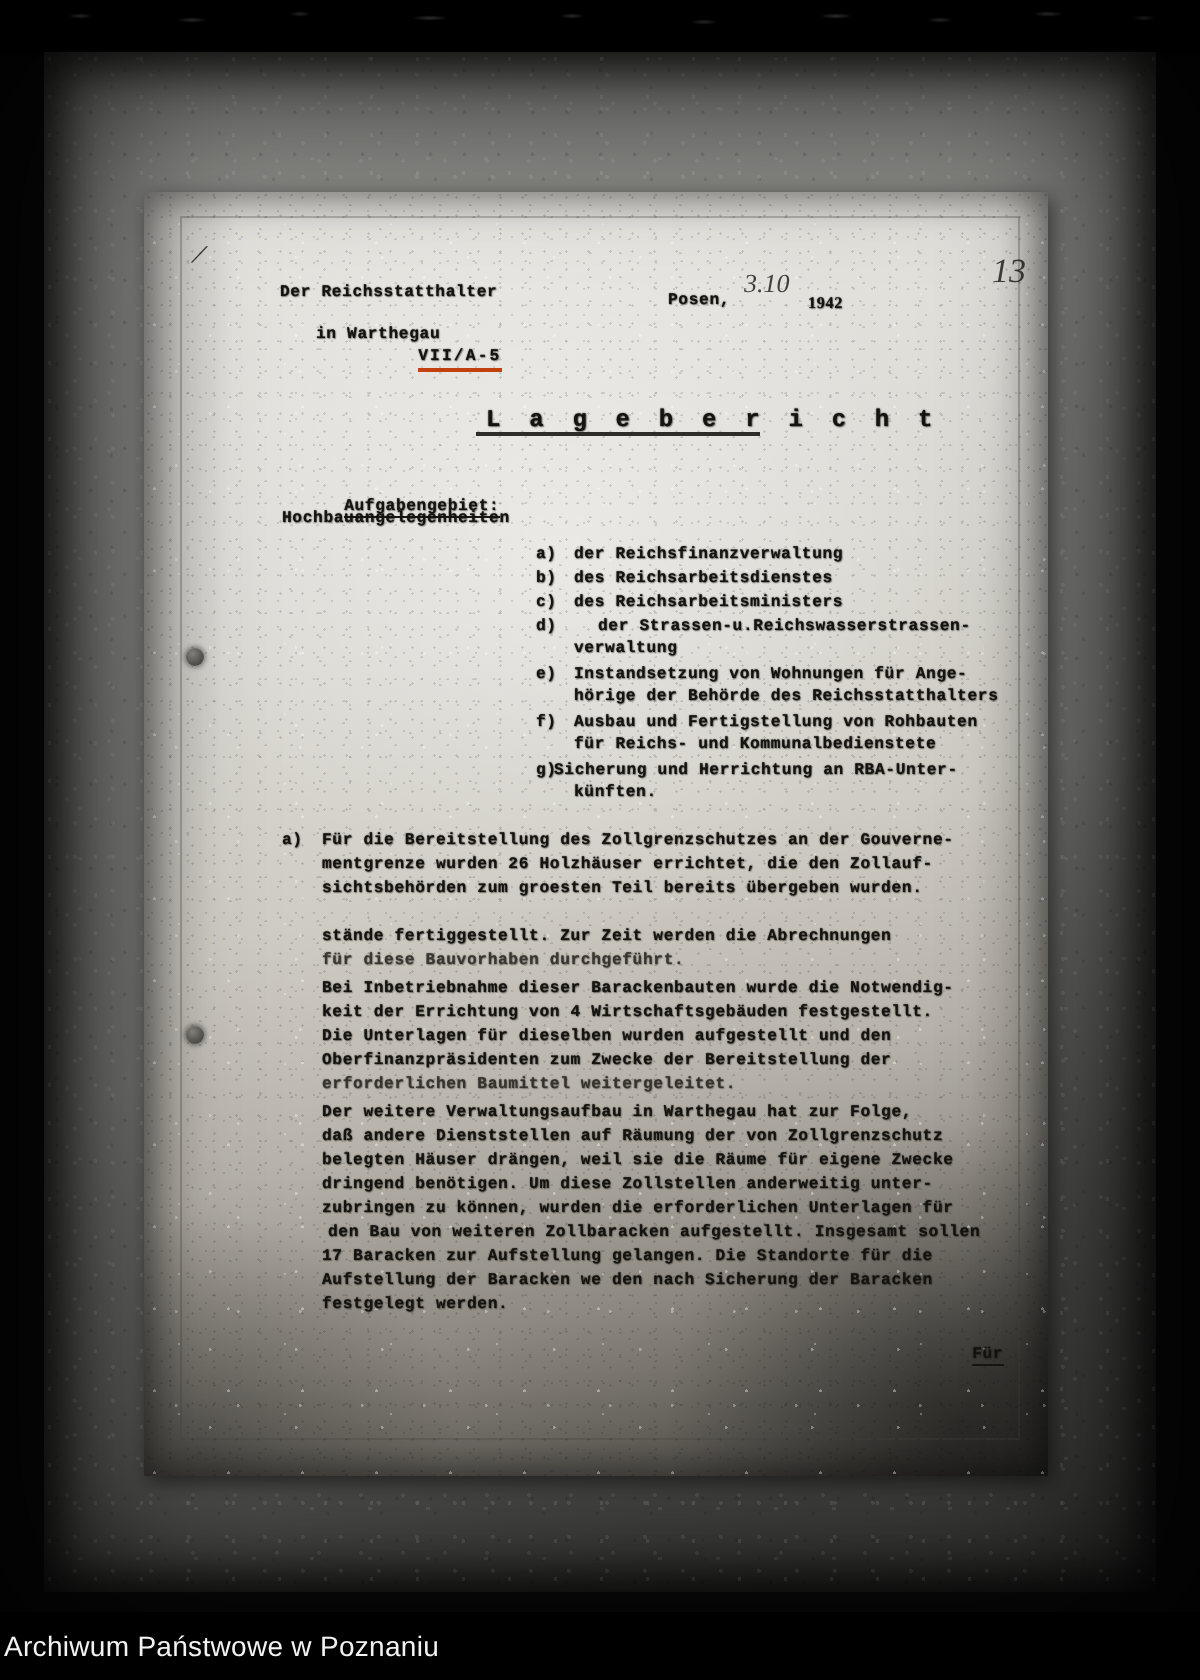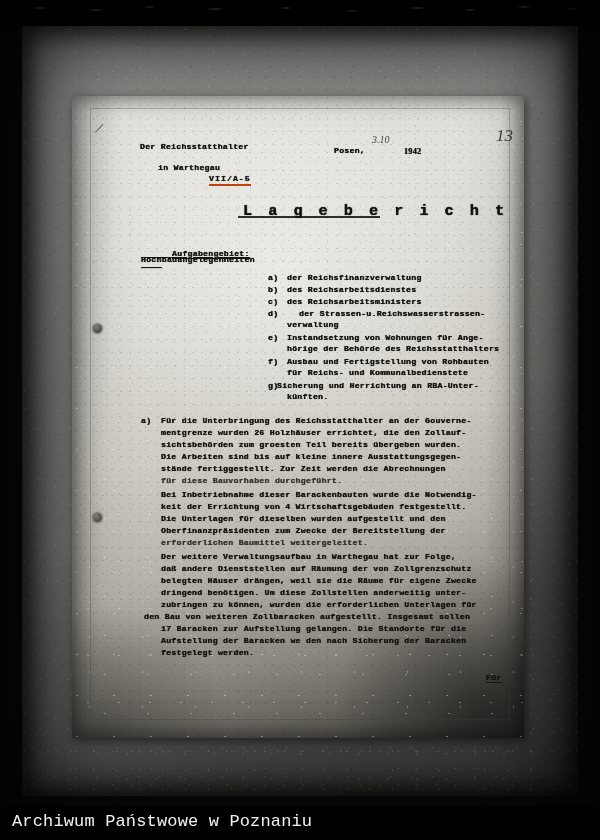"3.10" div.hand { font-size: 10px -> 13px }
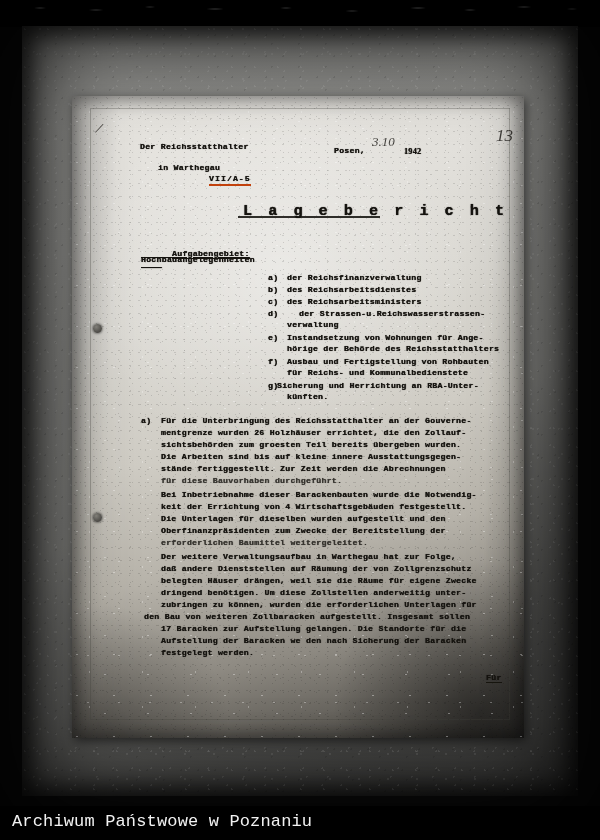"L a g e b" .title { font-size: 15px -> 12px }
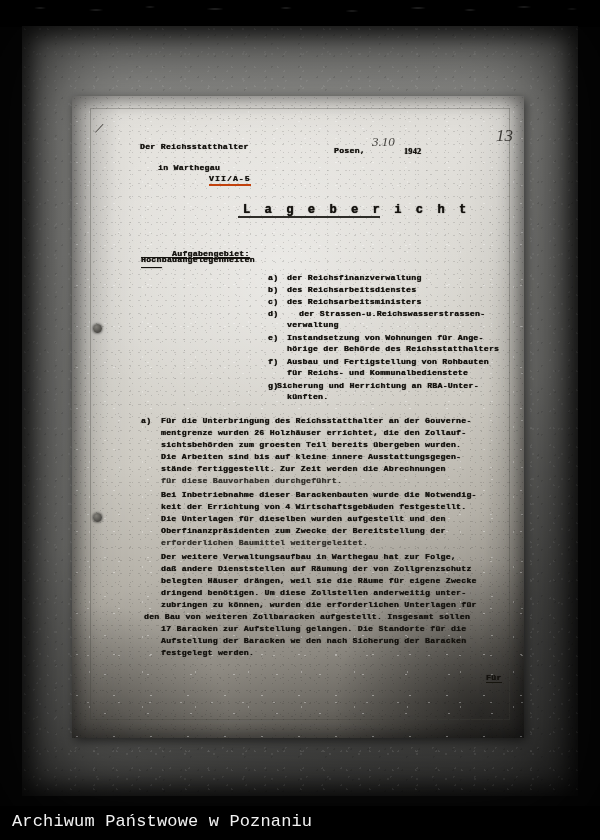"Aufgabengebiet:" div.t { text-decoration: underline -> none }
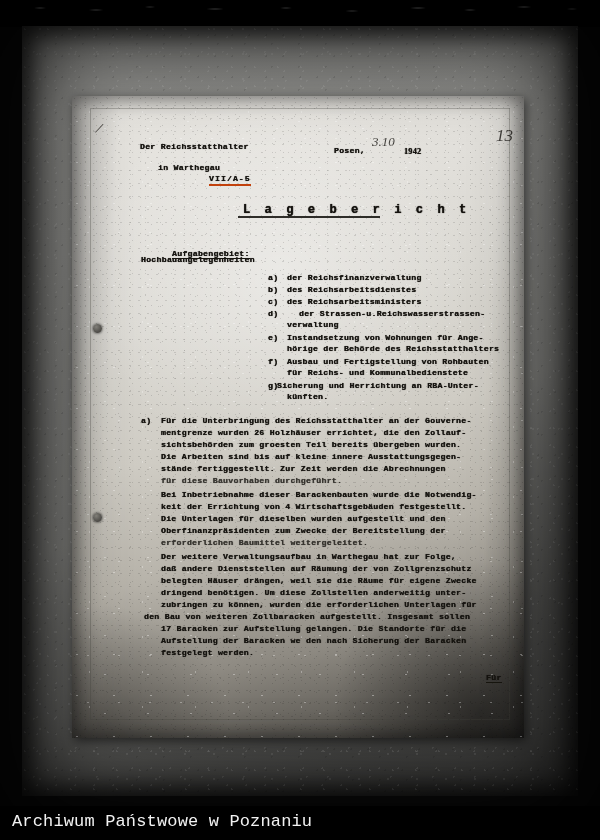"Für die Unterbringung des" div.t { text: Unterbringung des Reichsstatthalter -> Bereitstellung des Zollgrenzschutzes }
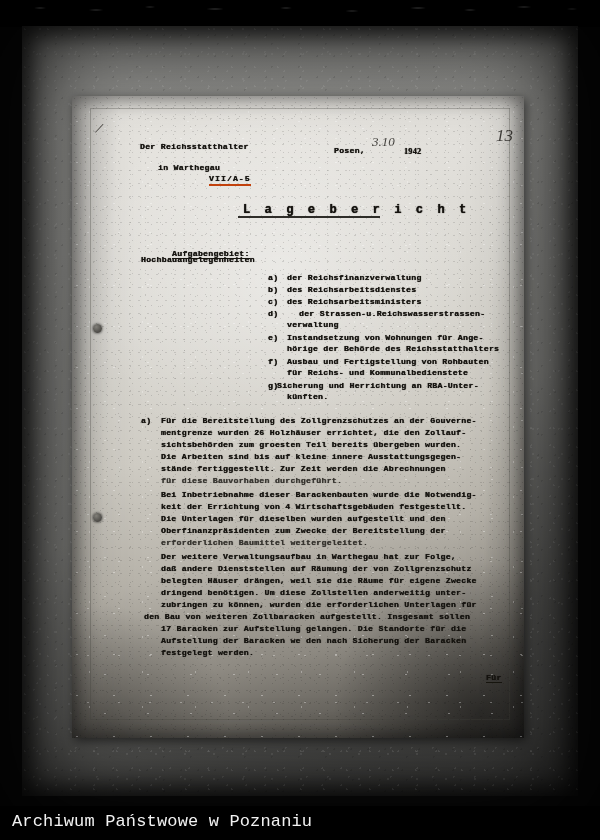"Die Arbeiten sind bis auf" div.t { html: <div>Die Arbeiten sind bis auf kleine innere Ausstattungsgegen-</div> -> none }
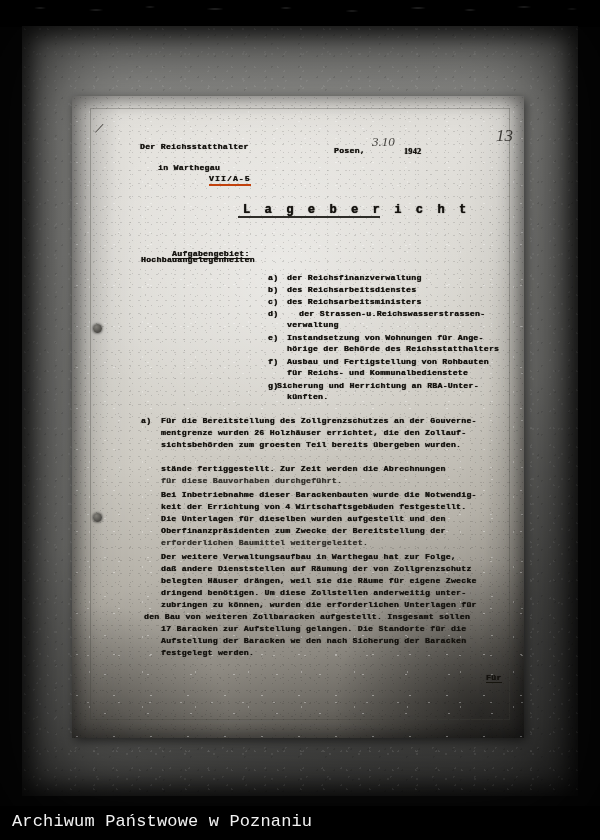"den Bau von weiteren Zollbaracken" div.t { left: 144px -> 164px }
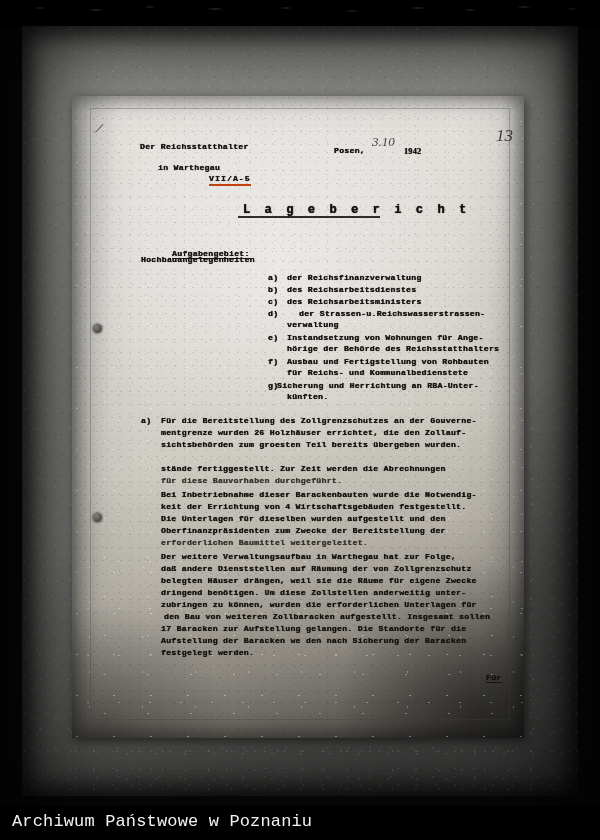"Archiwum Państwowe w Poznaniu" .caption-txt { font-family: Liberation Mono, monospace -> Liberation Sans, sans-serif; font-size: 17px -> 14px; left: 12px -> 2px }
